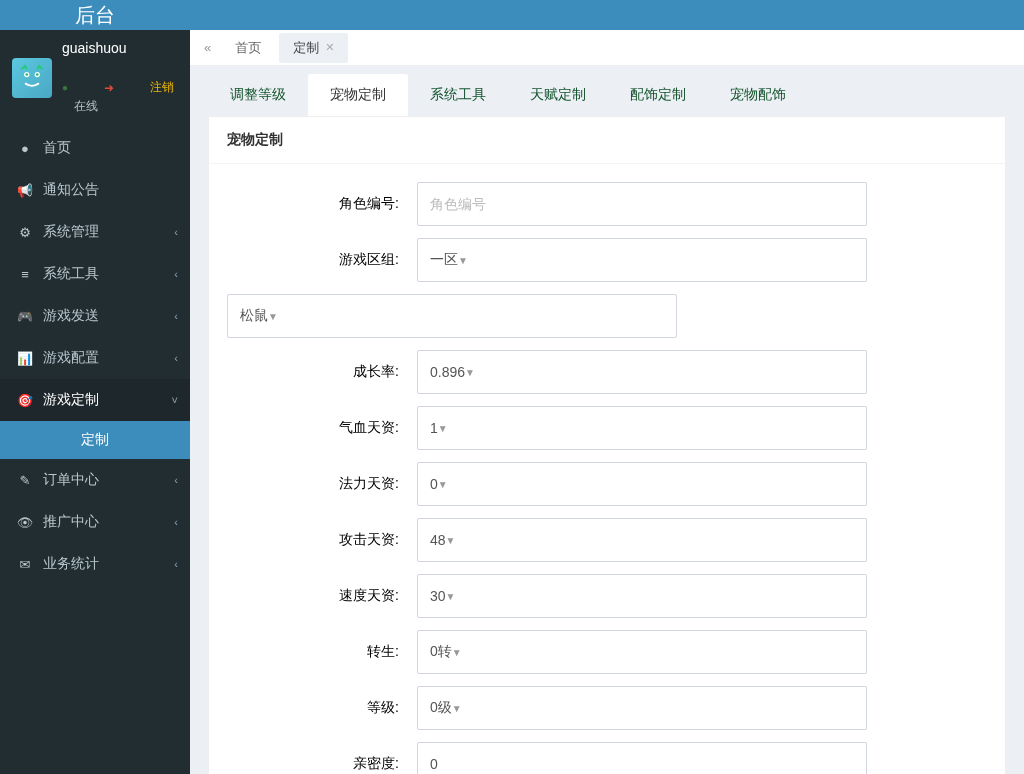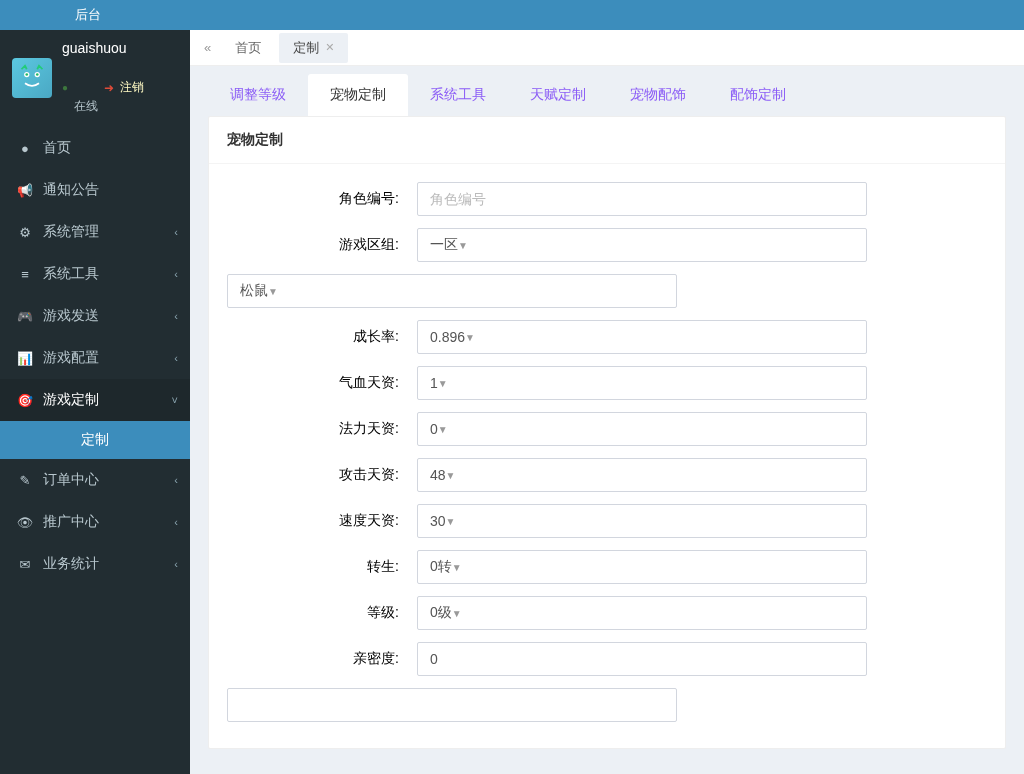"后台" .header-strip { font-size: 13px -> 20px }
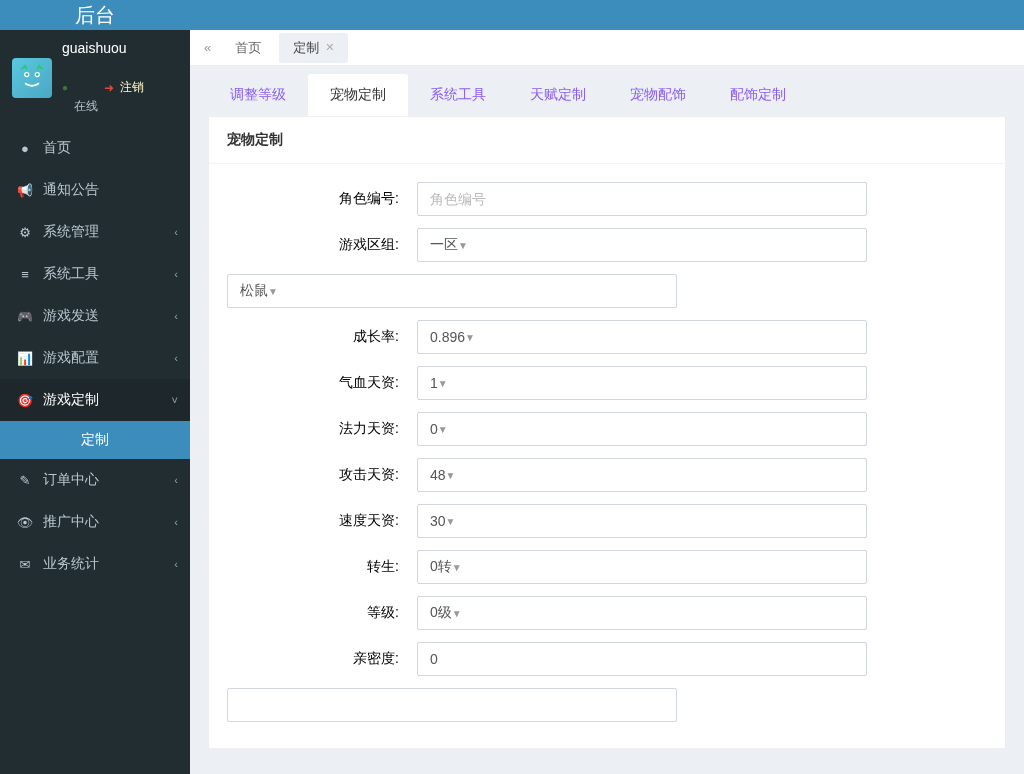"注销" .logout-text { color: #fef9c3 -> #eab308; margin-left: none -> 30px }
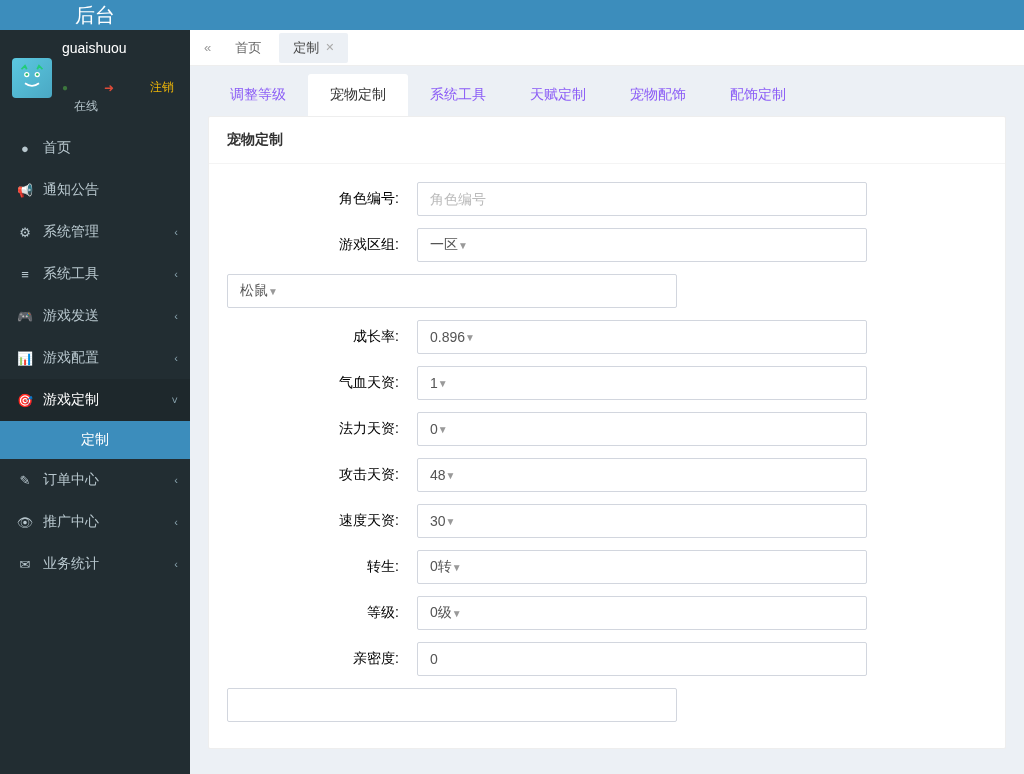"调整等级" .sub-tab { color: #8b5cf6 -> #14532d }
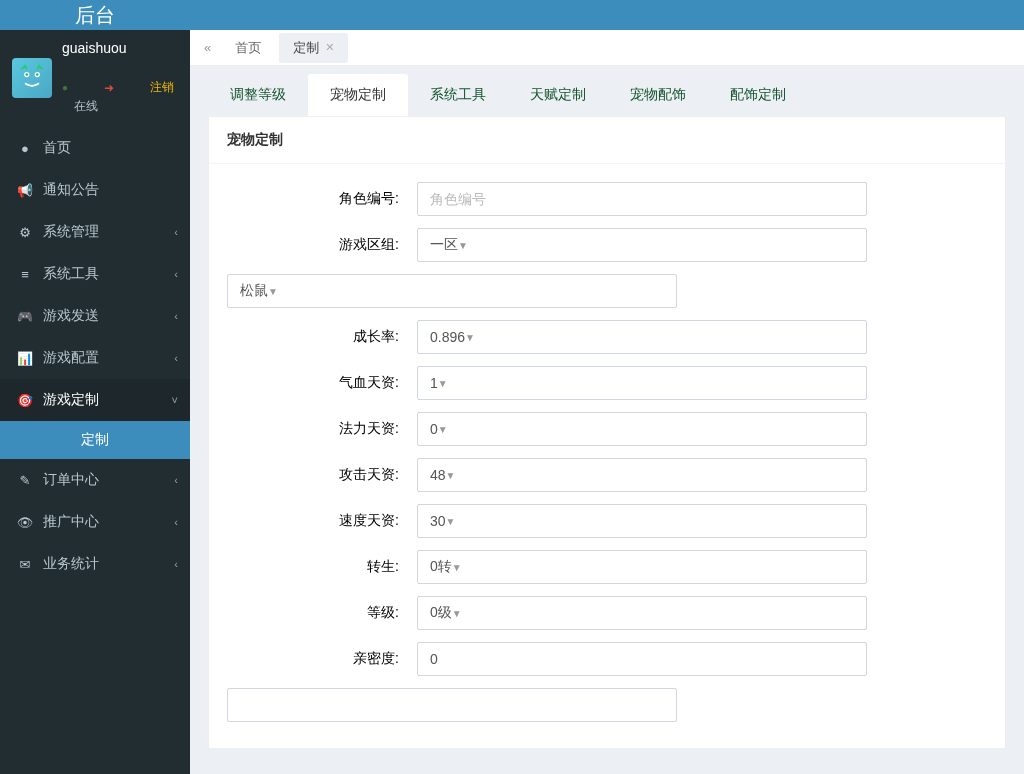"宠物配饰" div.sub-tab { order: before "配饰定制" -> after "配饰定制" }
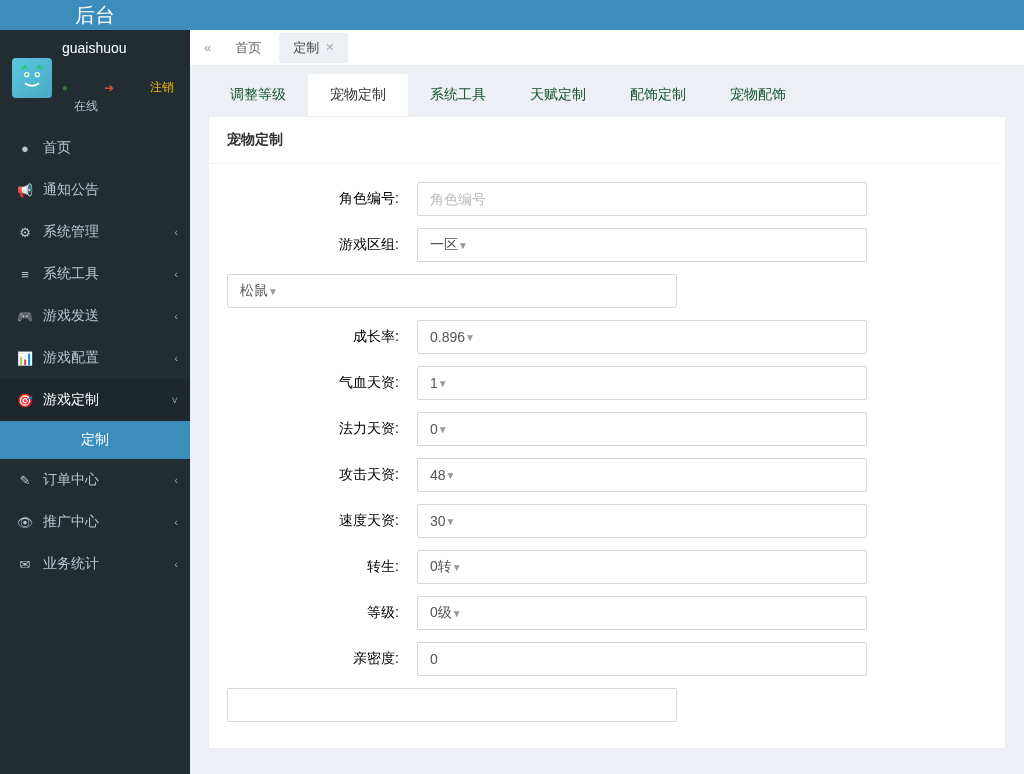"角色编号" .form-control { height: 34px -> 44px }
